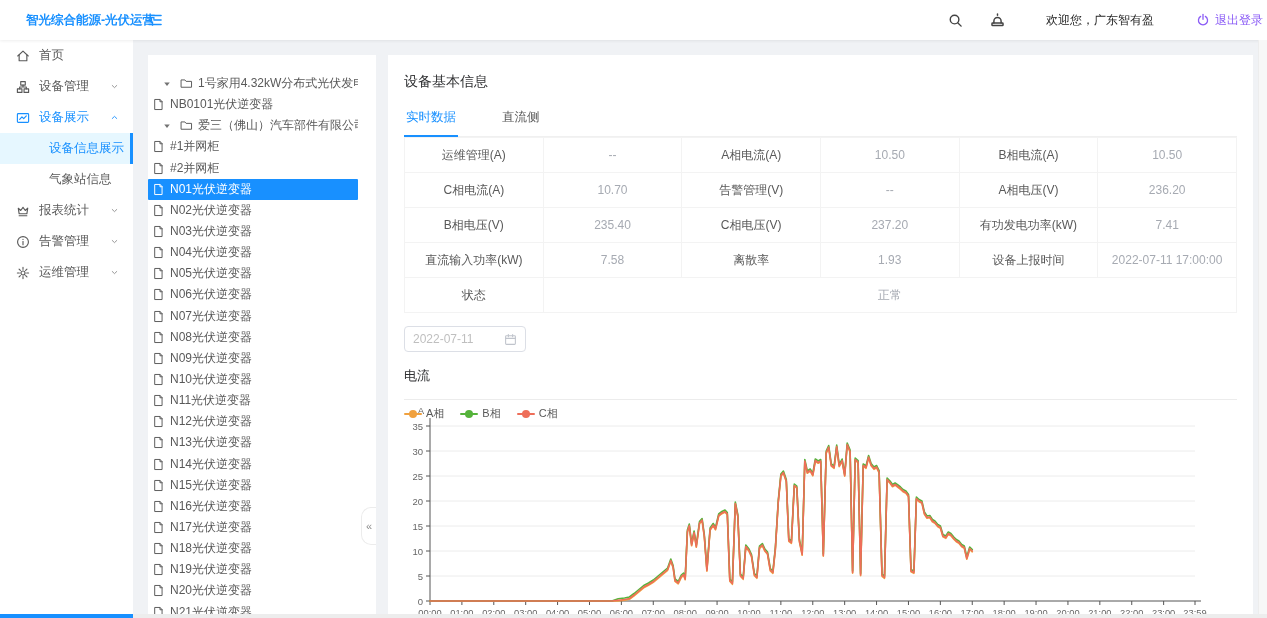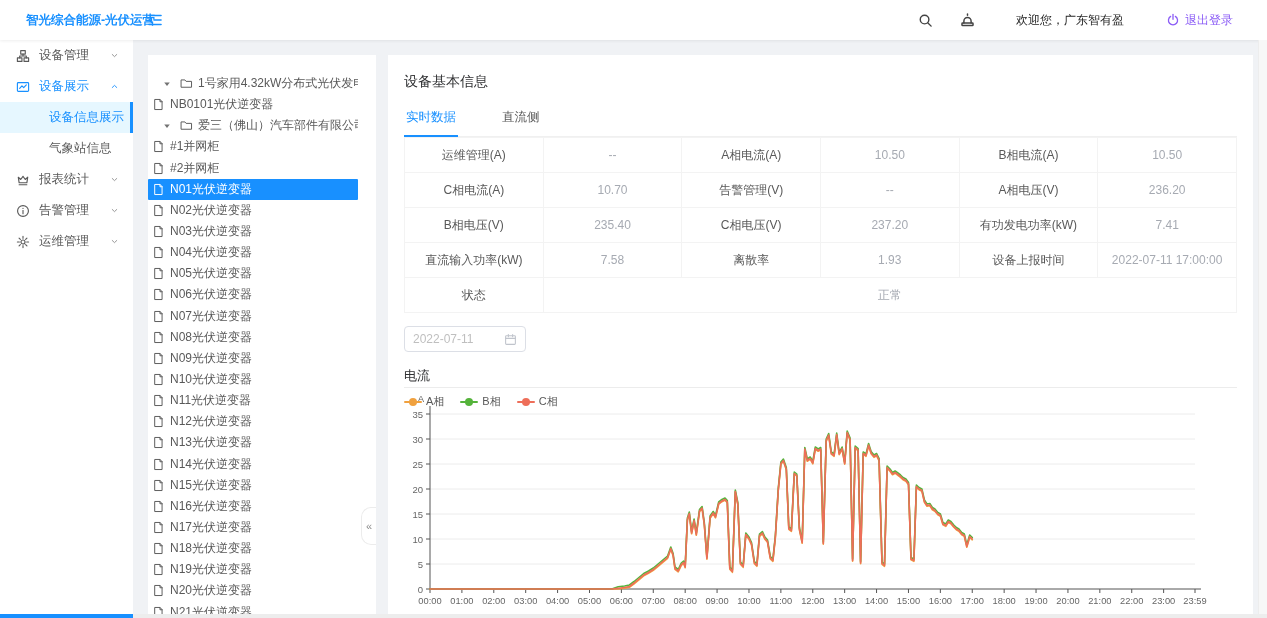"欢迎您，广东智有盈" .topbar-right { padding-right: 34px -> 4px }
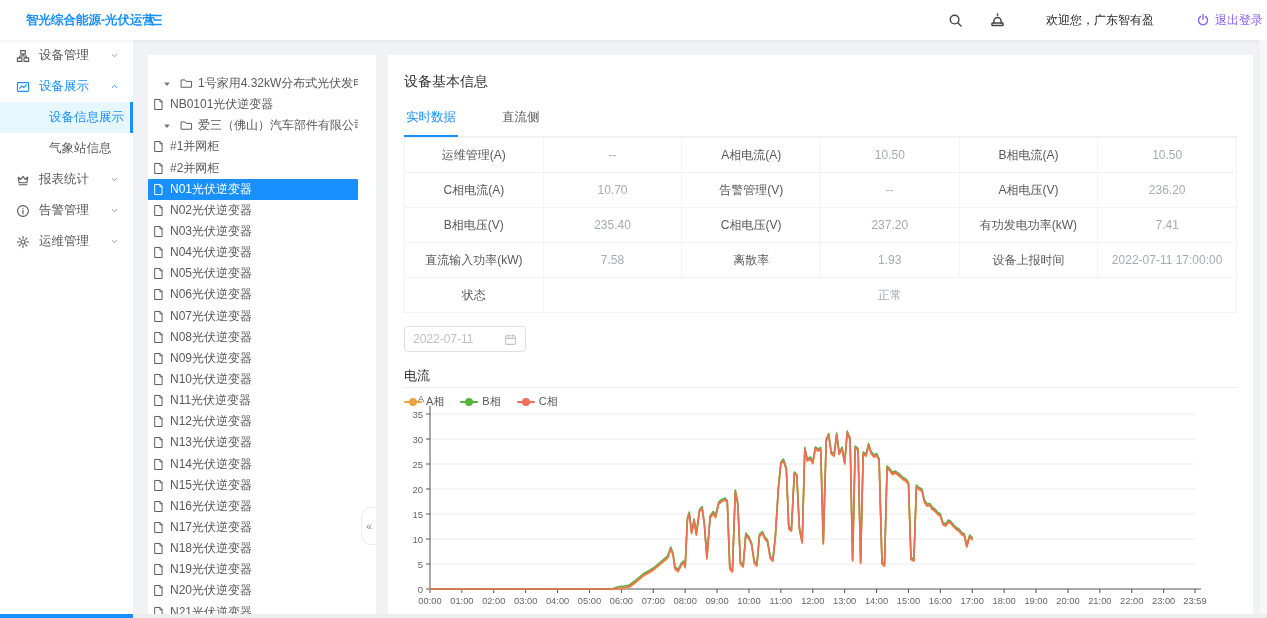"首页" div.menu-item { html: none -> <div> <span> <svg> <path></path> <path></path> </svg> </span> <span>首页</span> </div> }
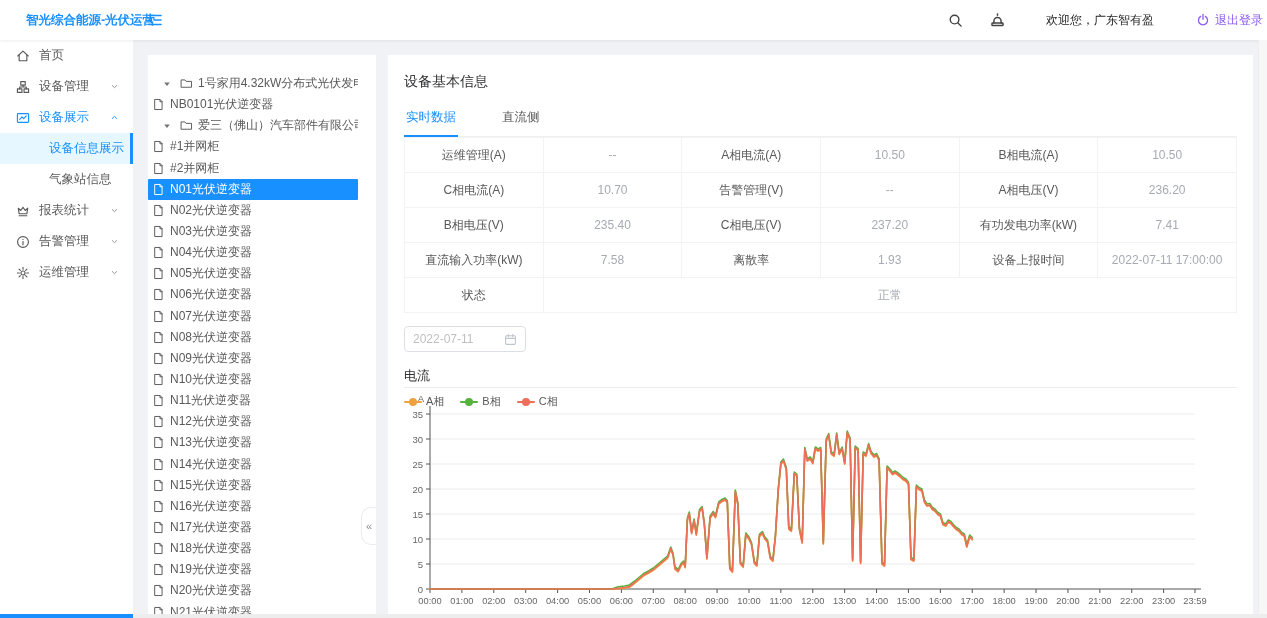"电流" .section-title { padding-bottom: 2px -> 14px }
